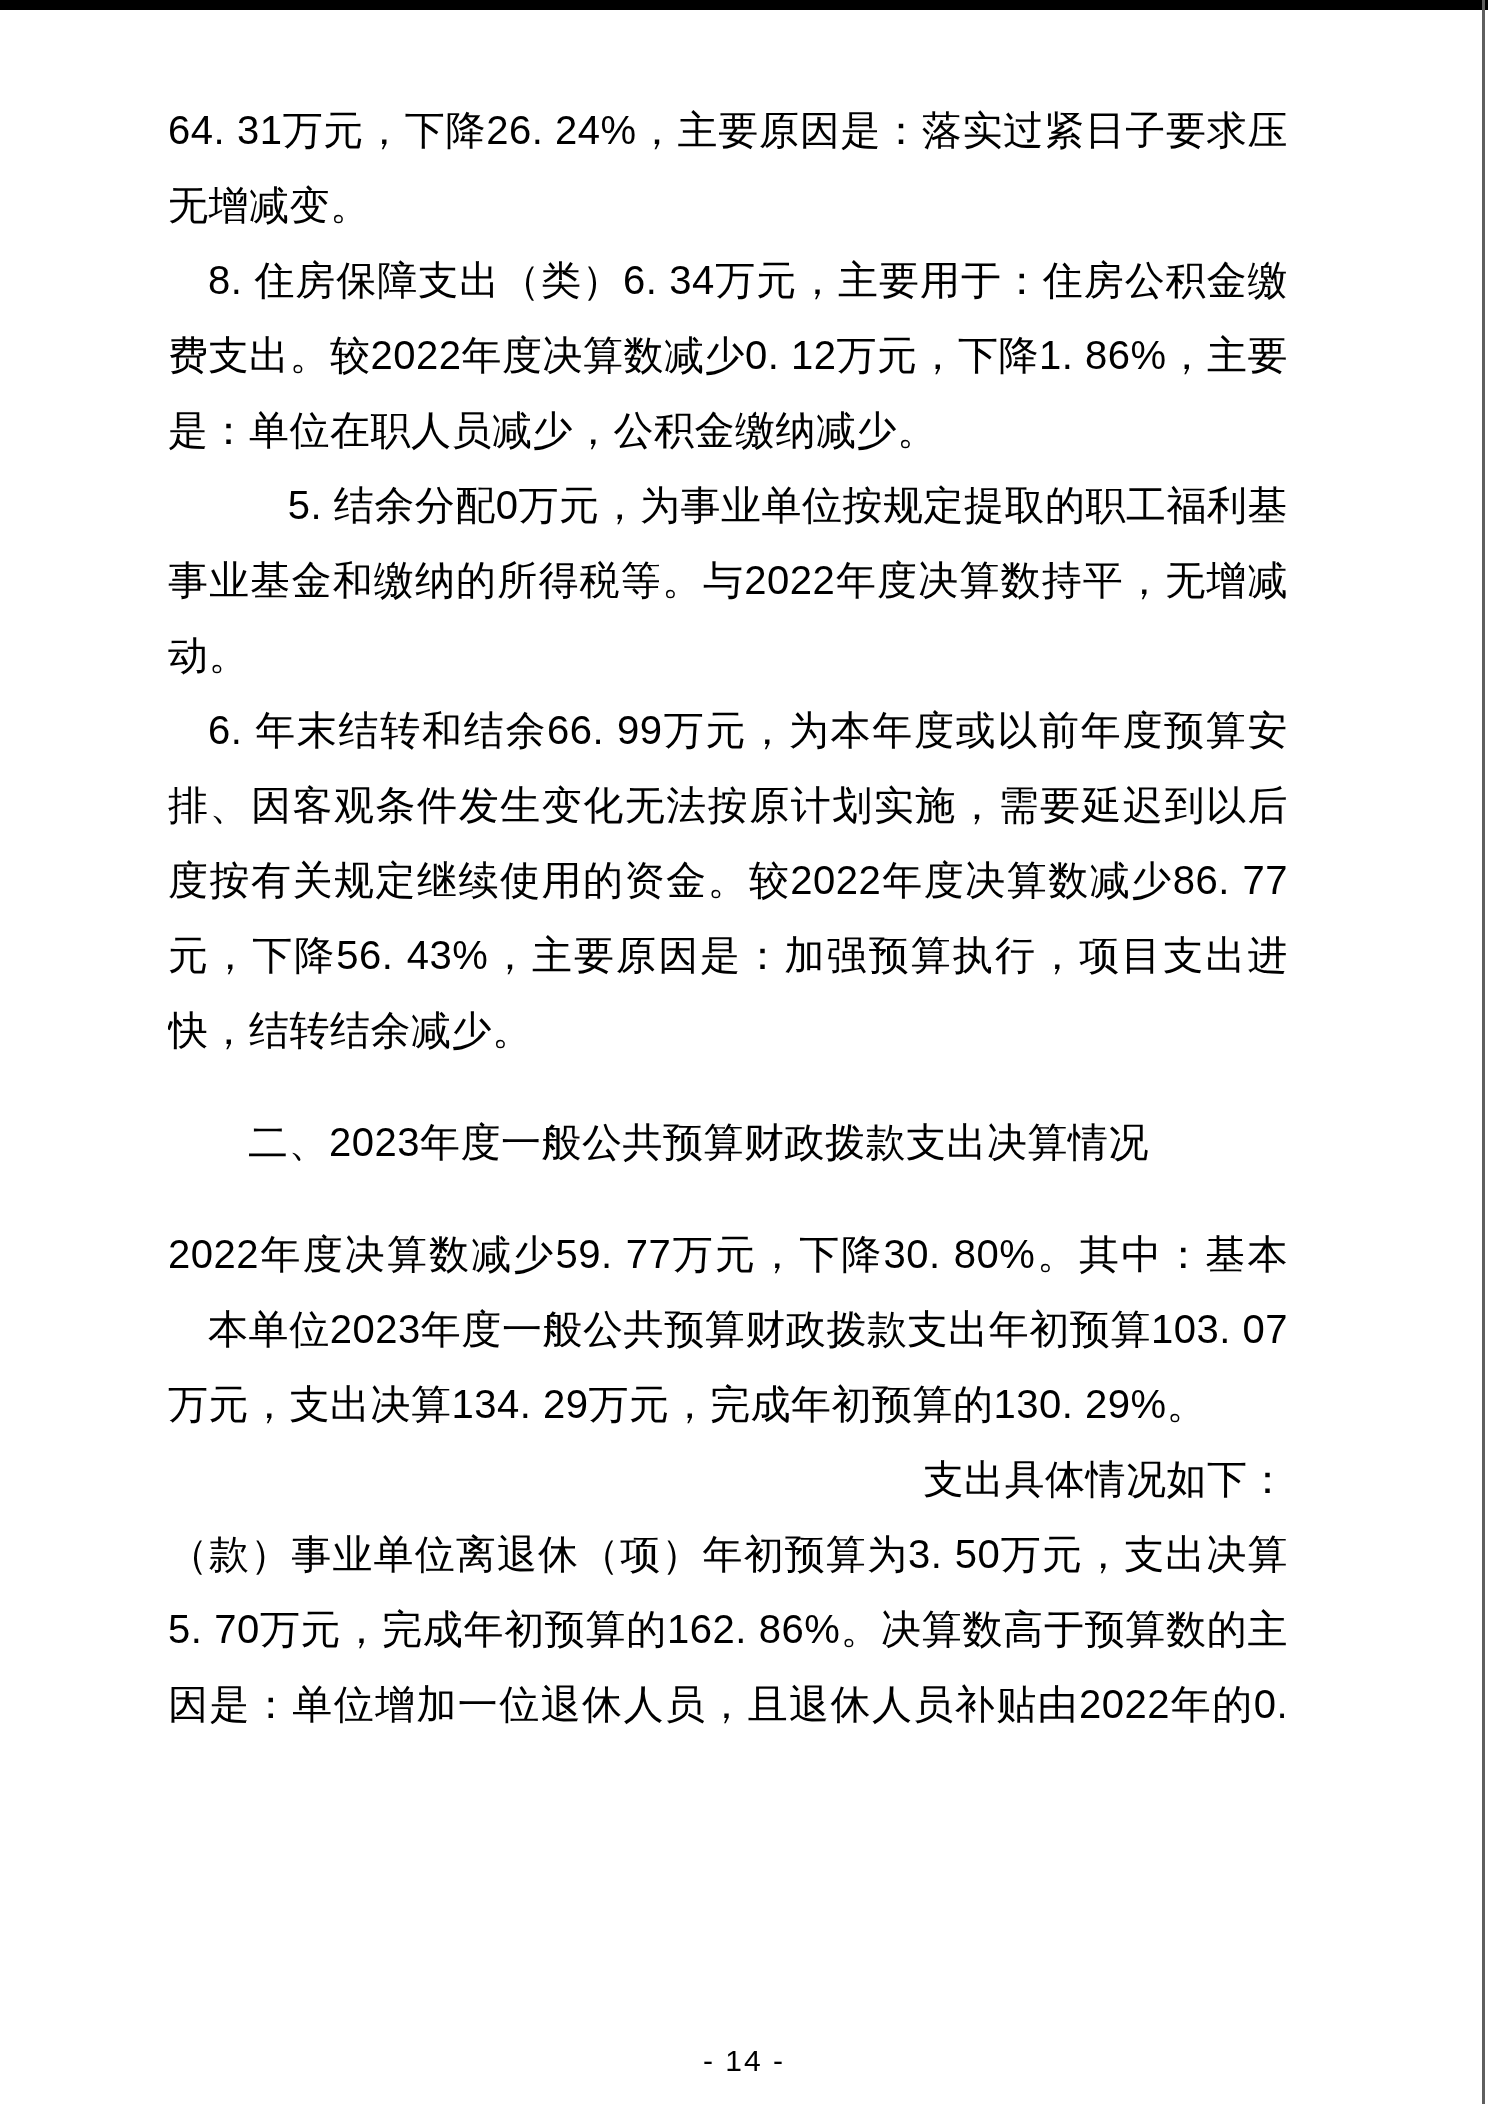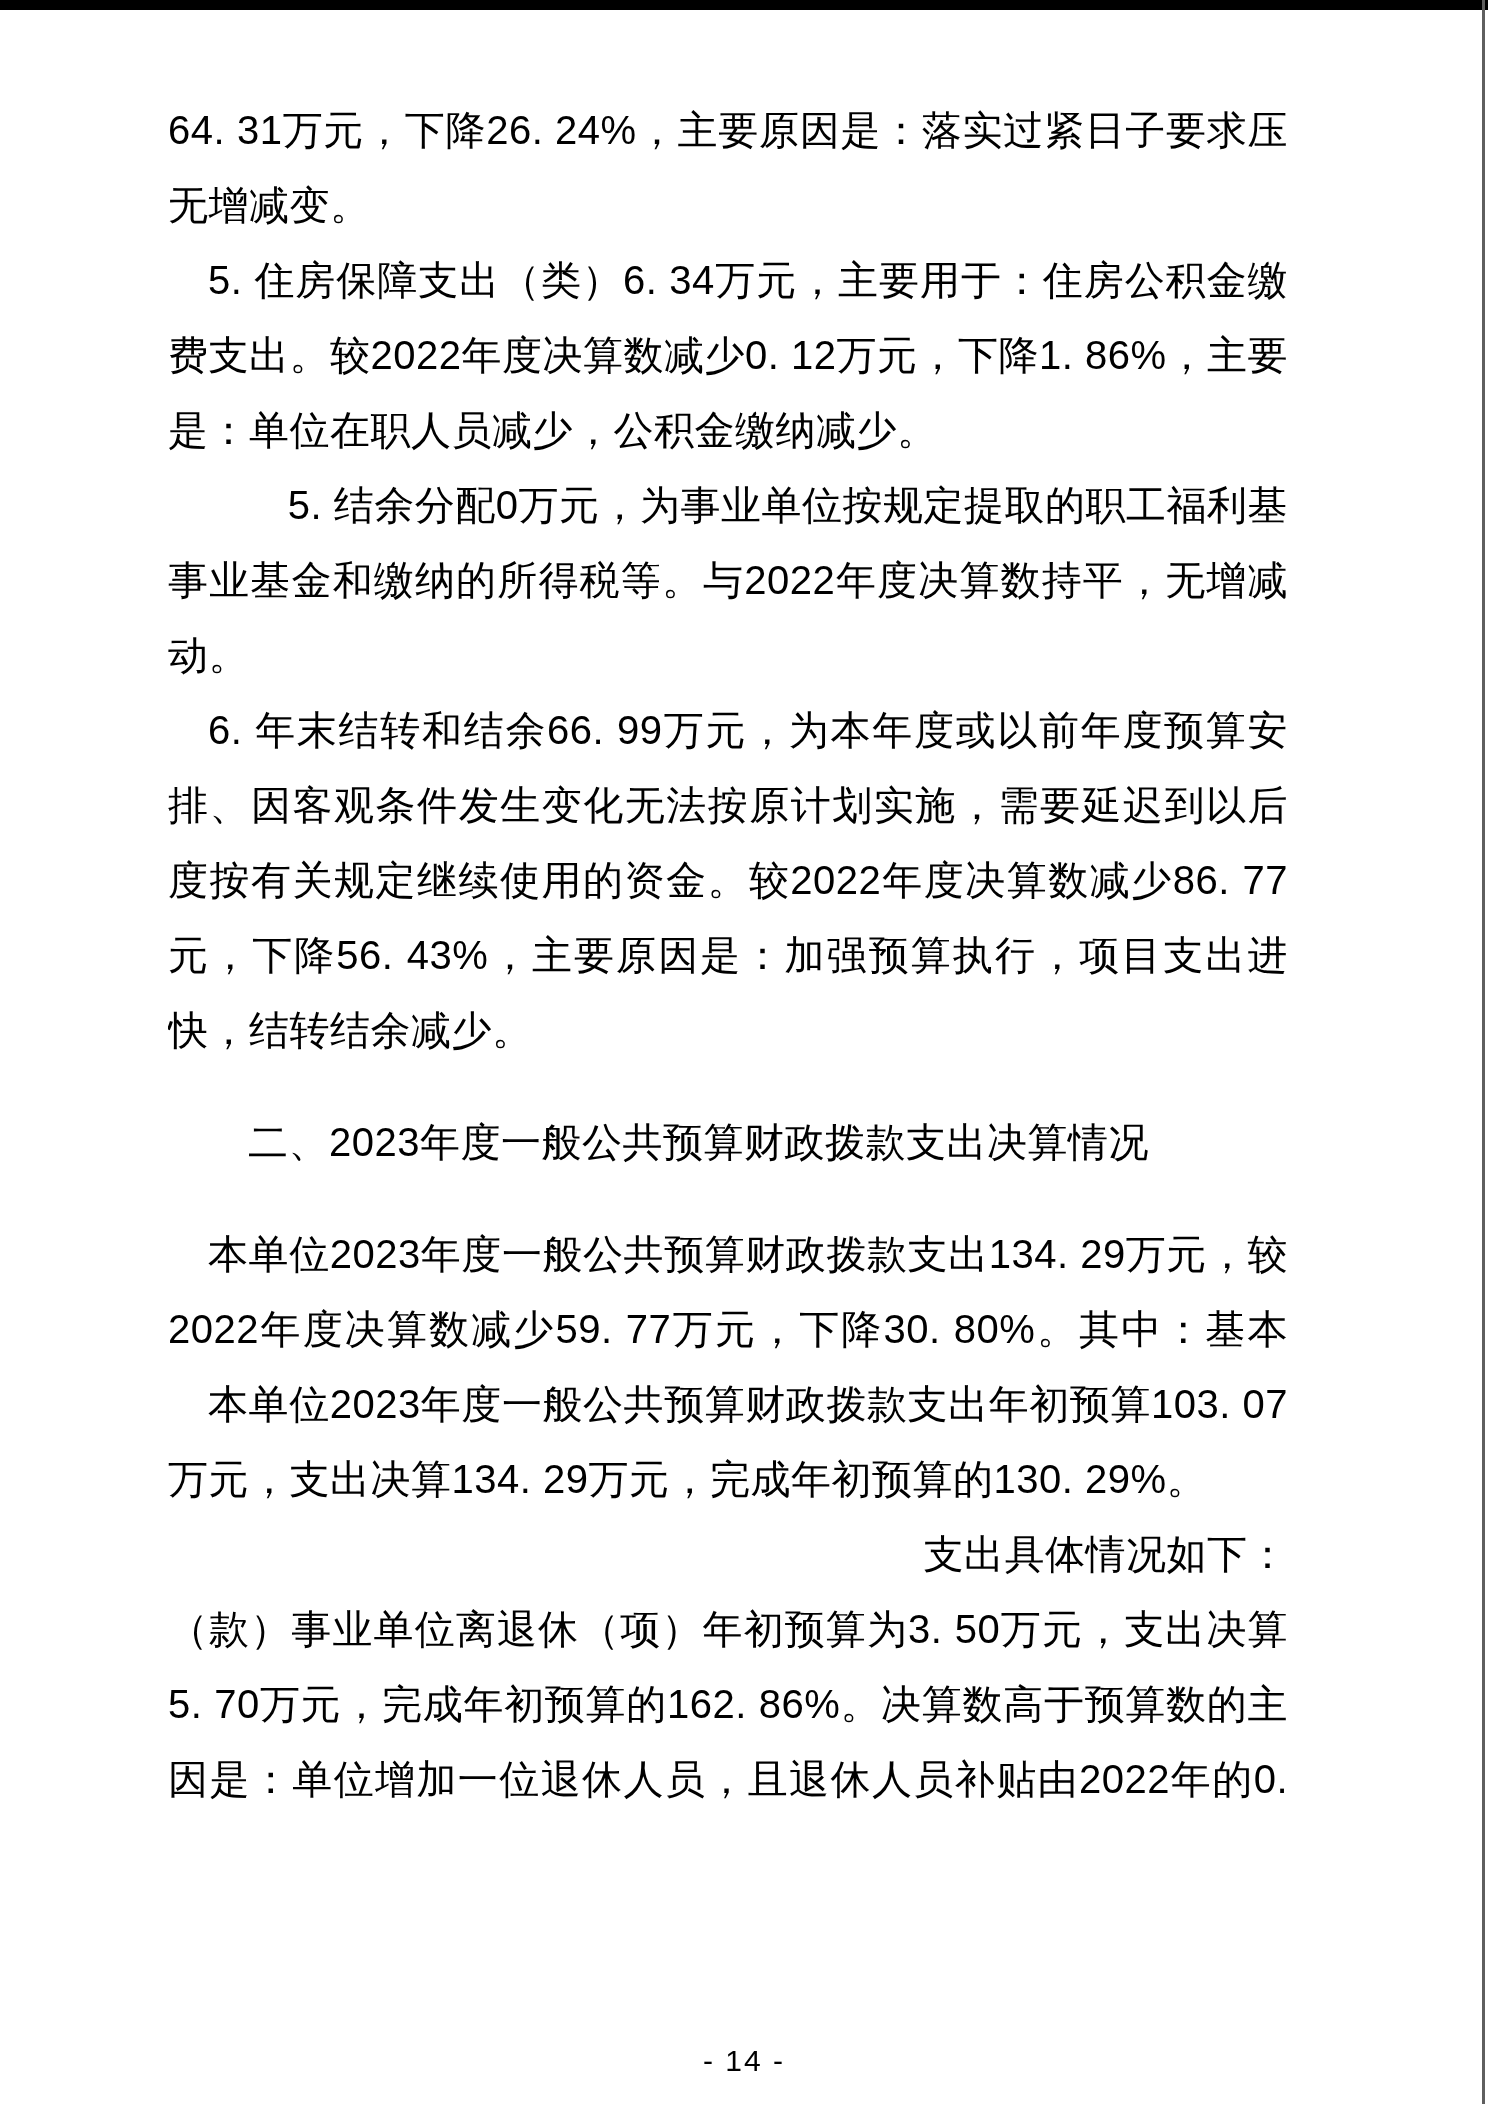"5. 住房保障支出（类）6. 34万元，主要用于：住房公积金缴" div.line { text: 5 -> 8 }
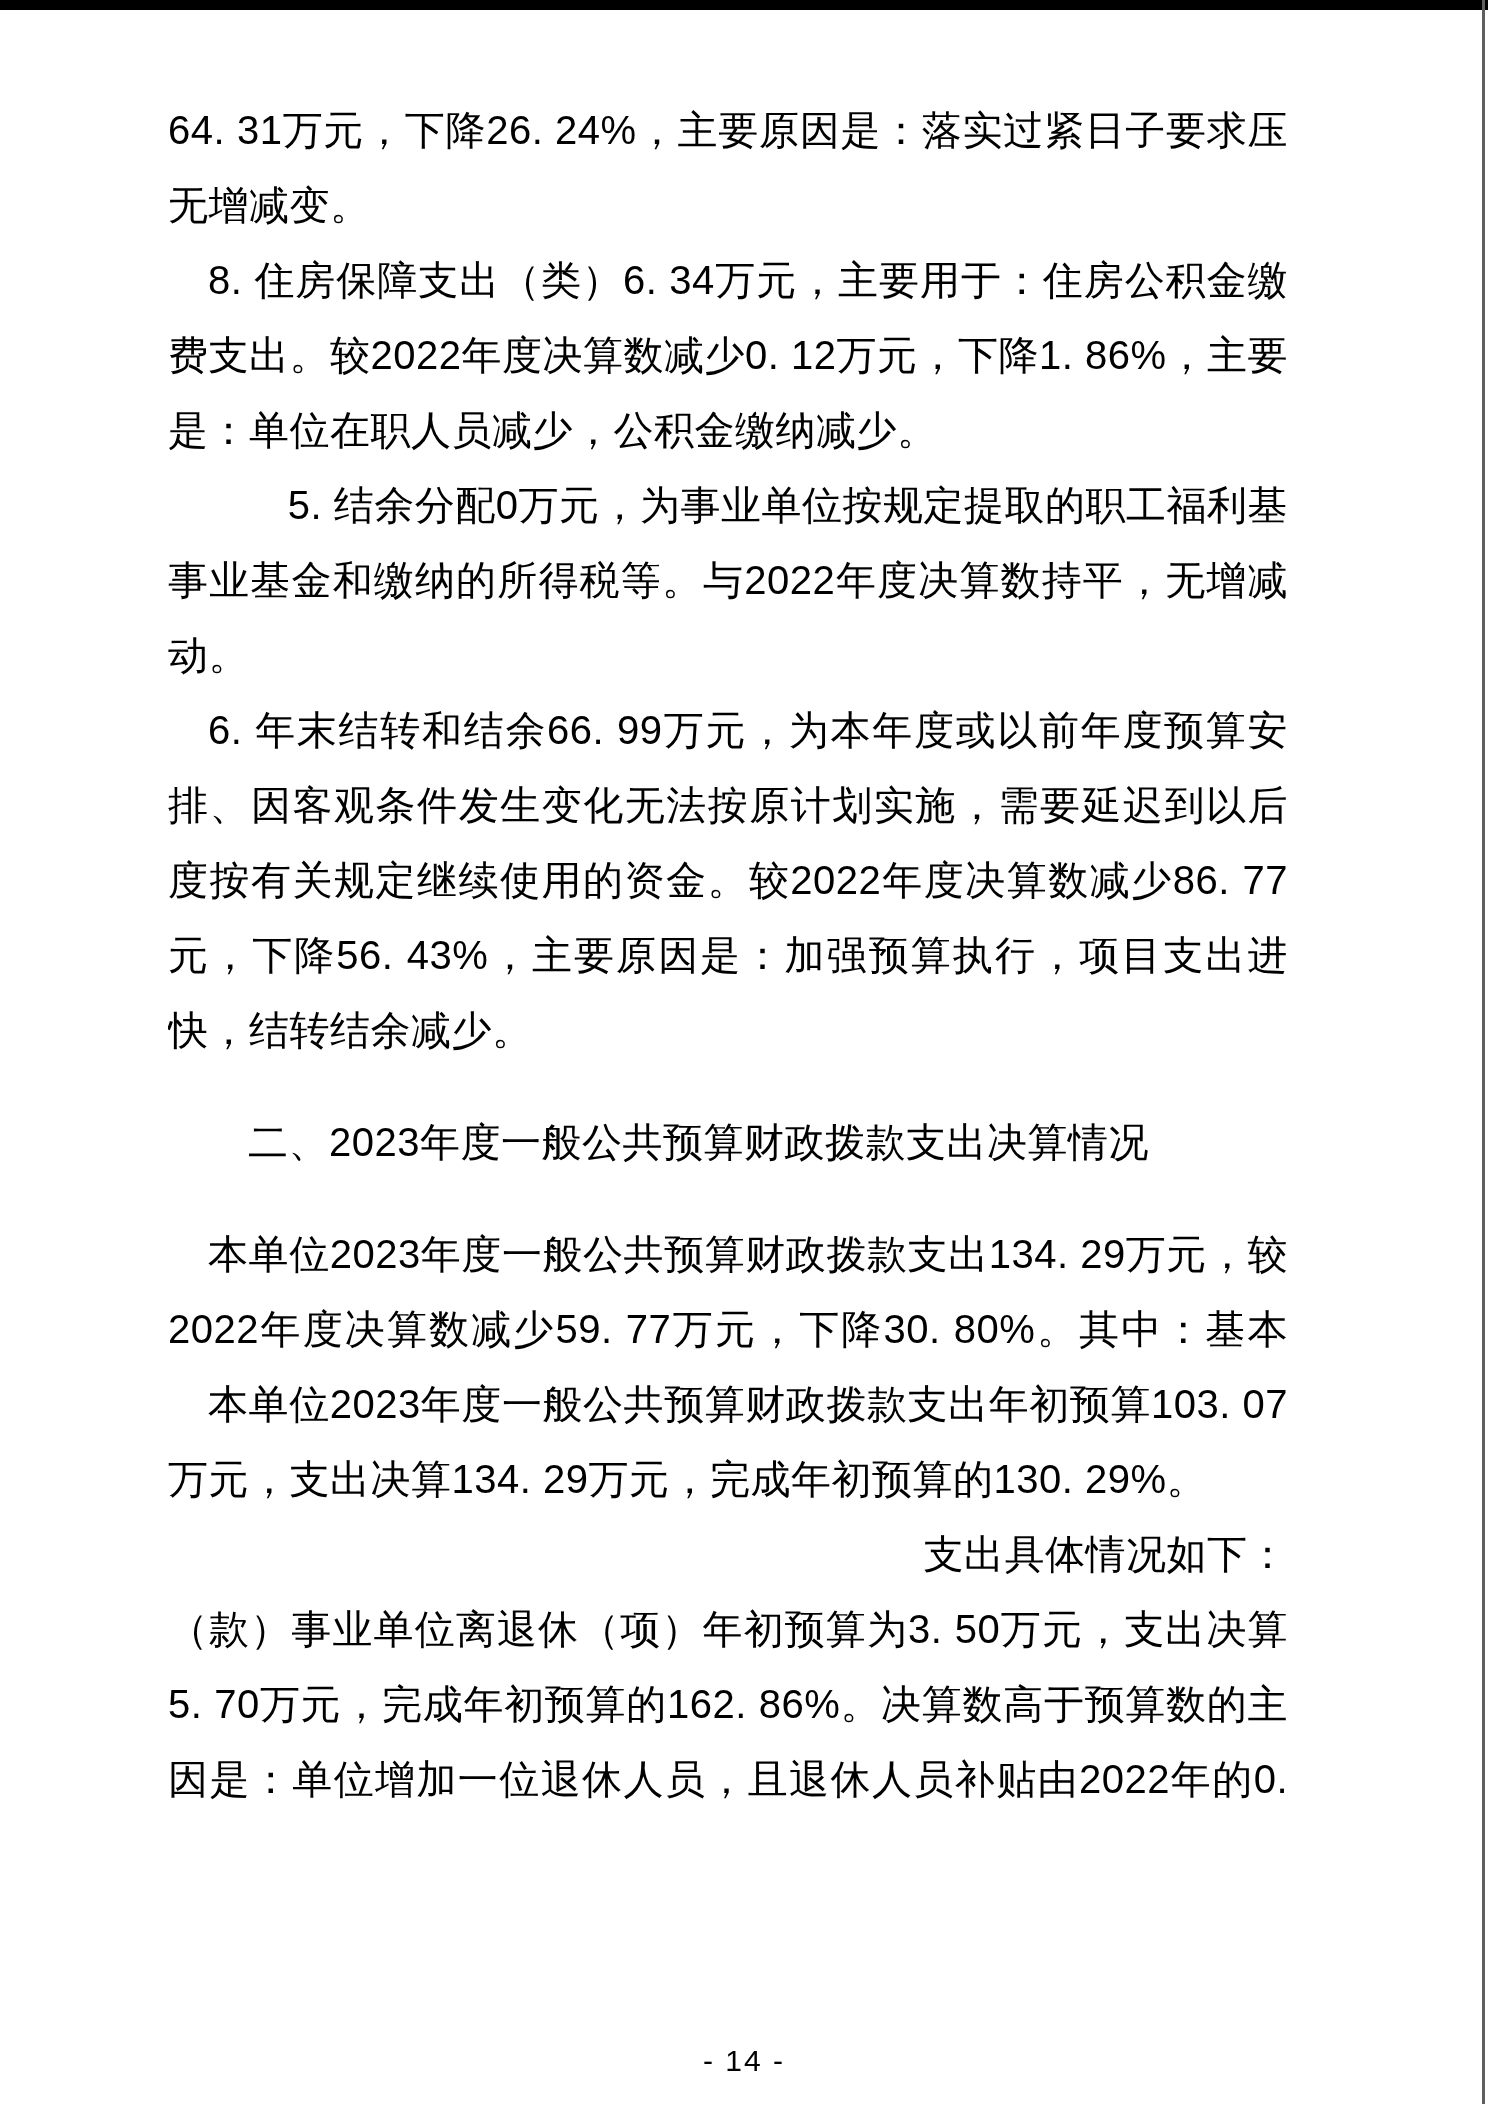"本单位2023年度一般公共预算财政拨款支出134. 29万元，较" div.line { html: <div>本单位2023年度一般公共预算财政拨款支出134. 29万元，较</div> -> none }
